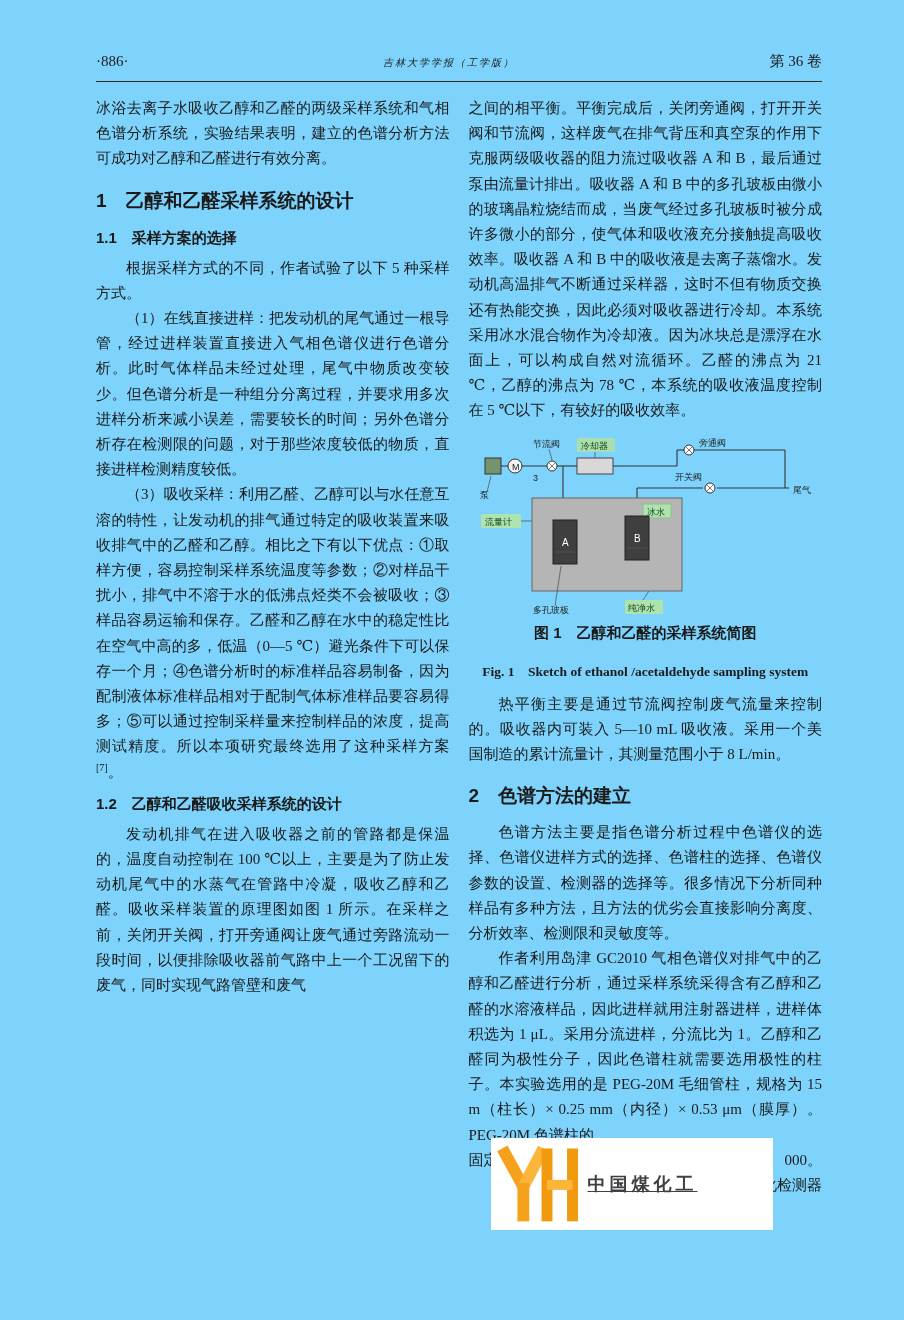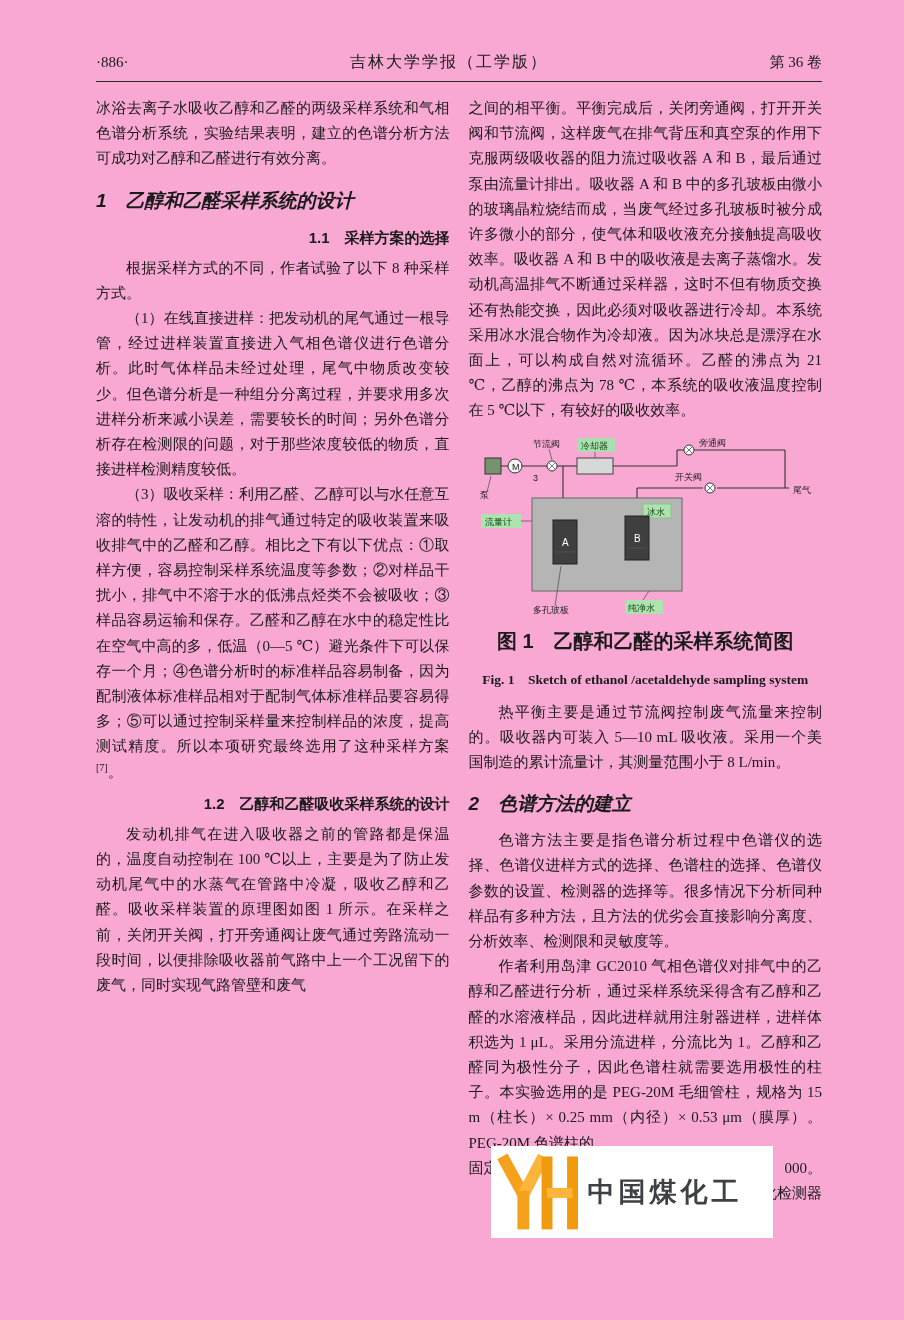"·886·" .page { background: #f9a8d4 -> #7dd3fc }
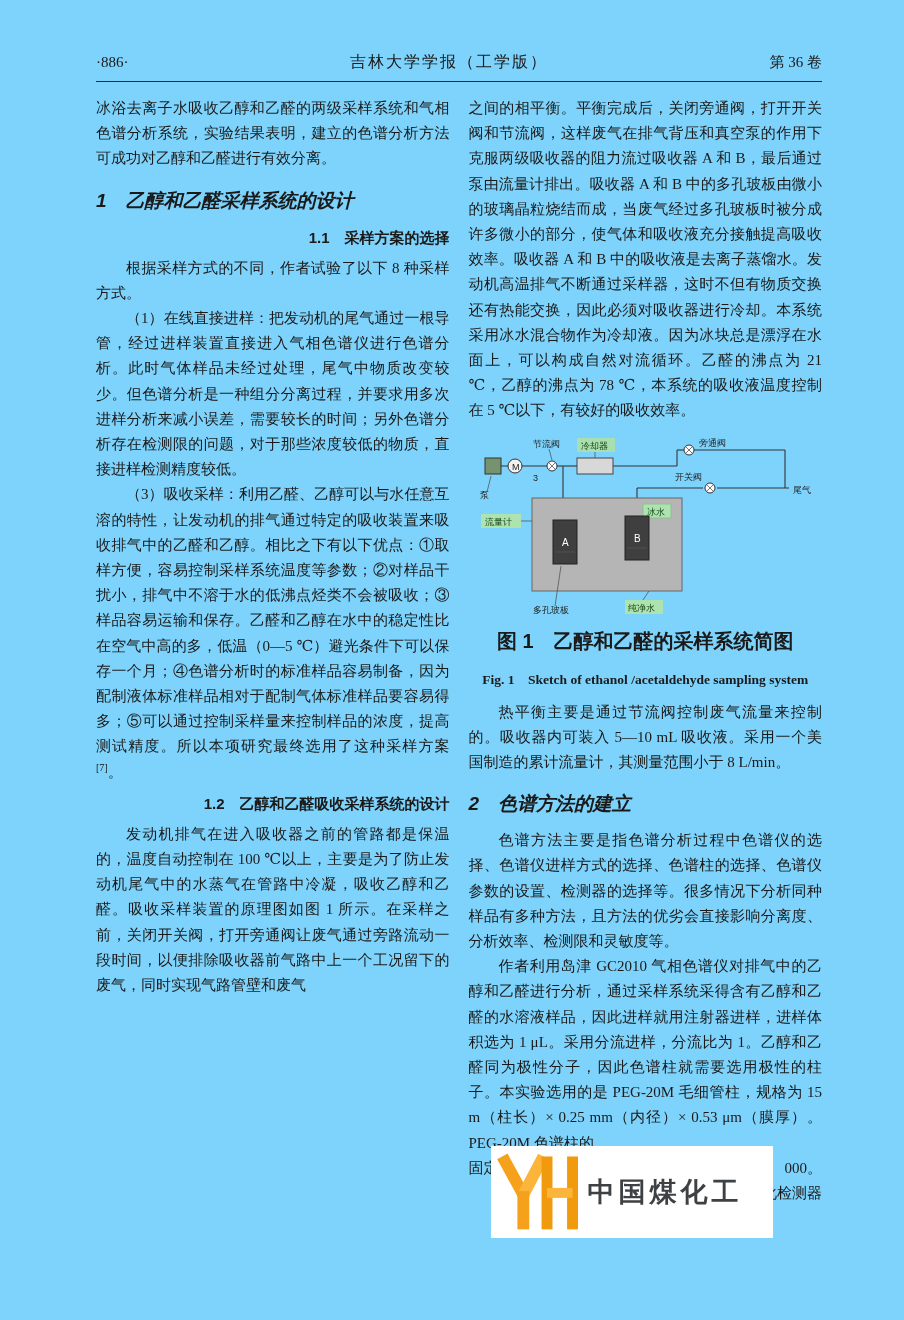"吉林大学学报（工学版）" .header .journal { font-size: 16px -> 10px; font-style: none -> italic }
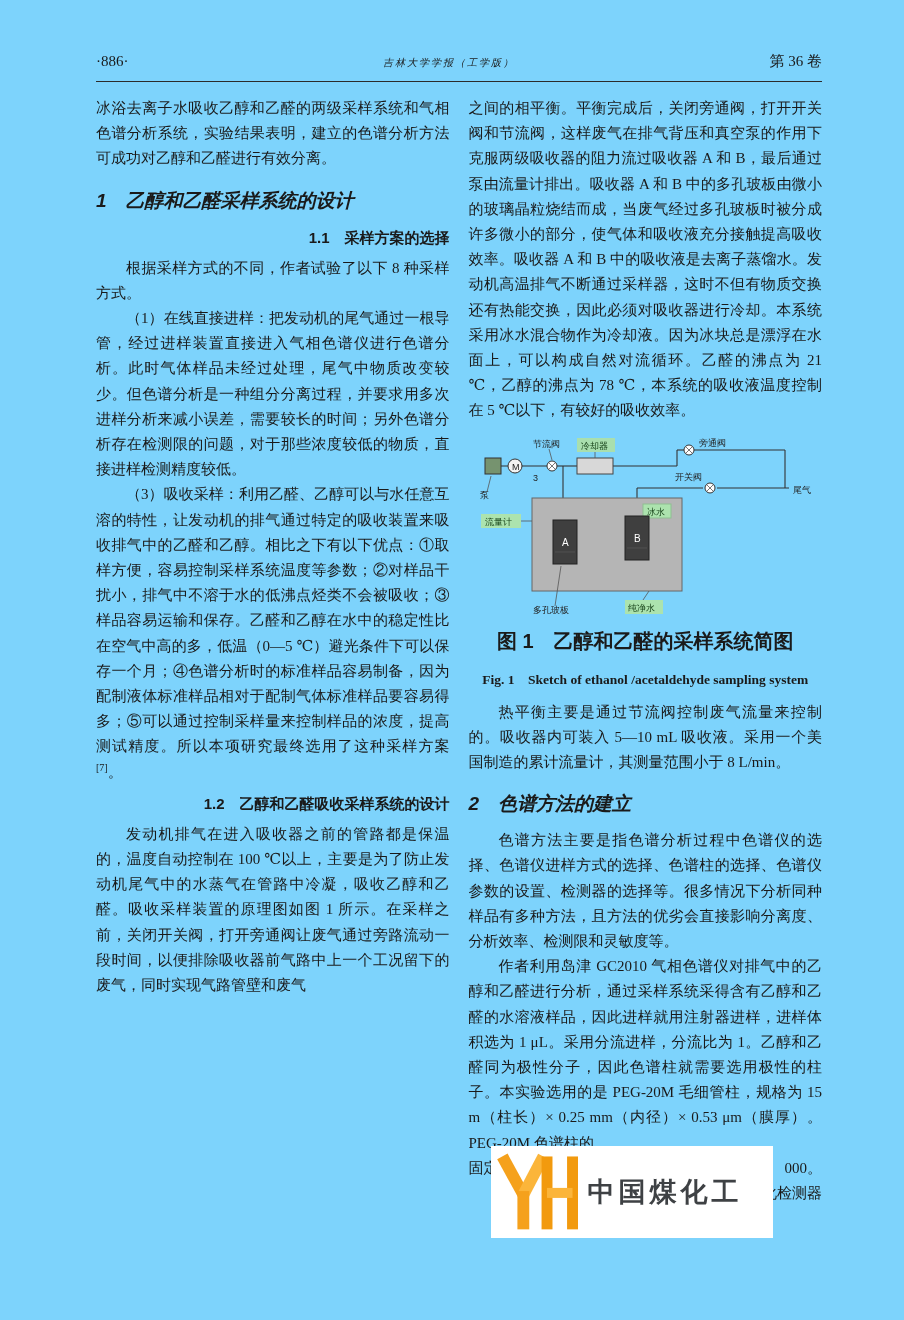"1 乙醇和乙醛采样系统的设计" h2.sec { font-style: italic -> none }
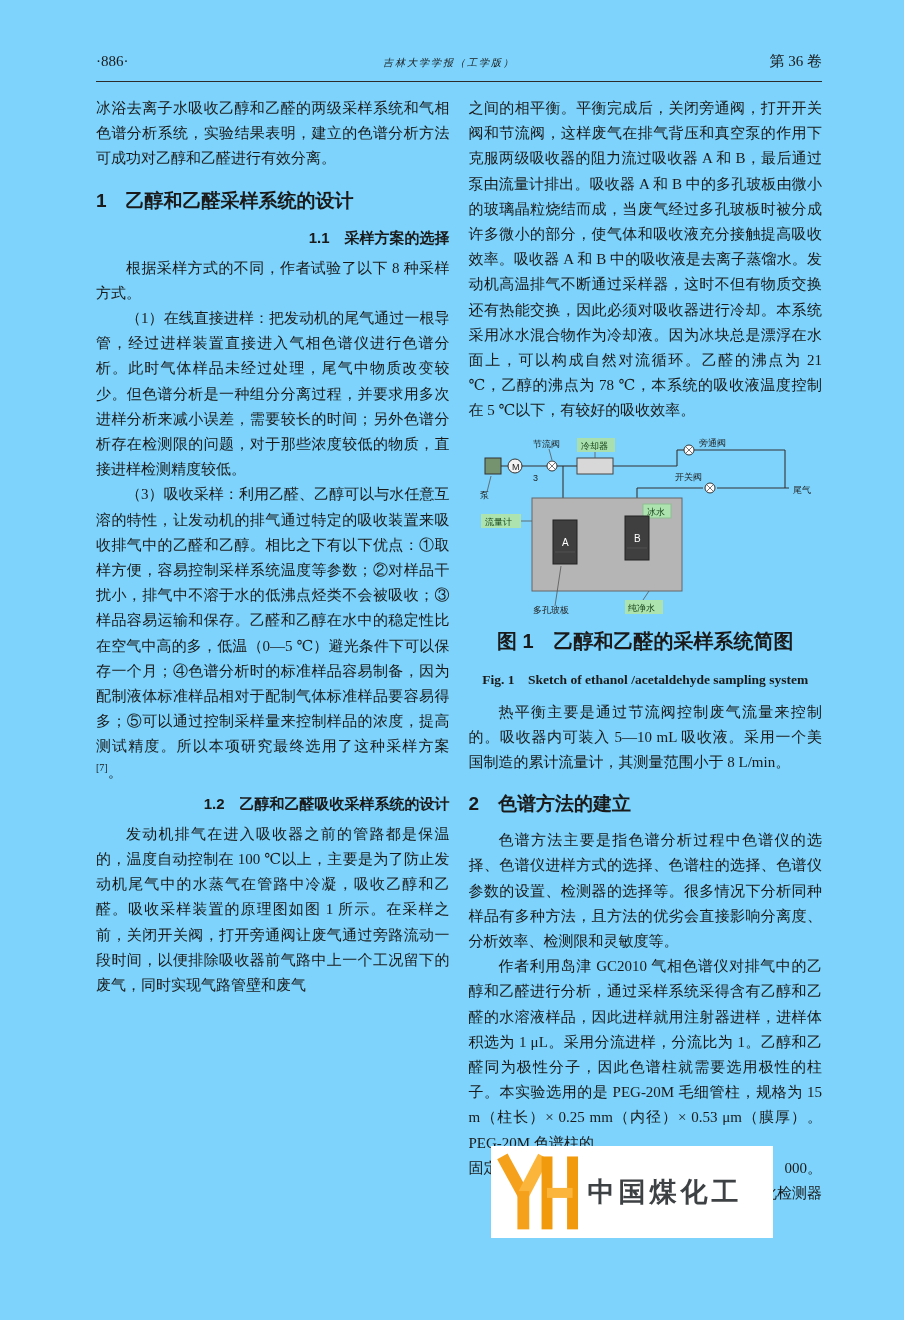"1.1 采样方案的选择" h3.sub { text-align: right -> left }
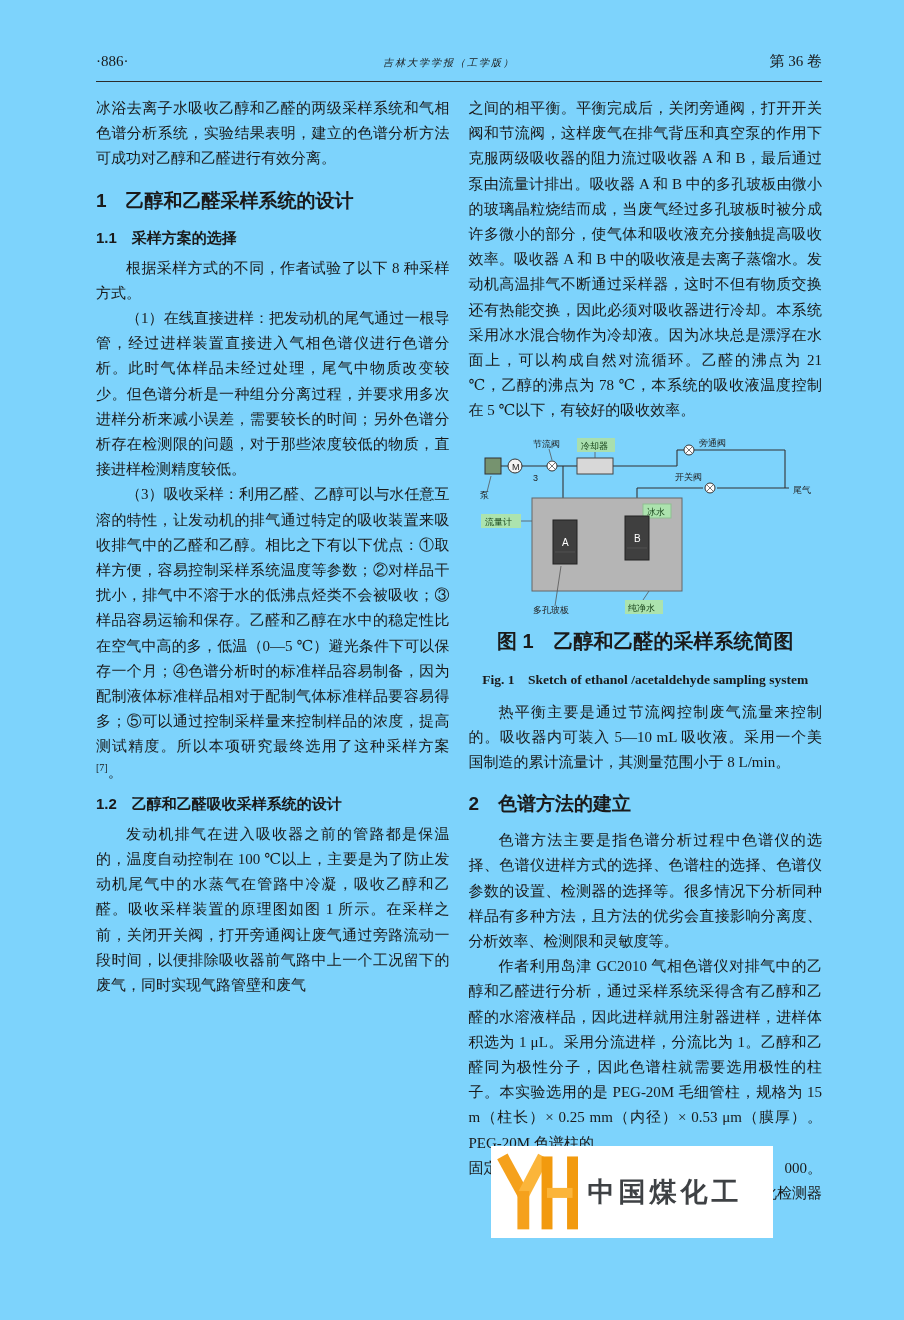"根据采样方式的不同，作者试验了以下 8 种采样方式。" p.body { text: 8 -> 5 }
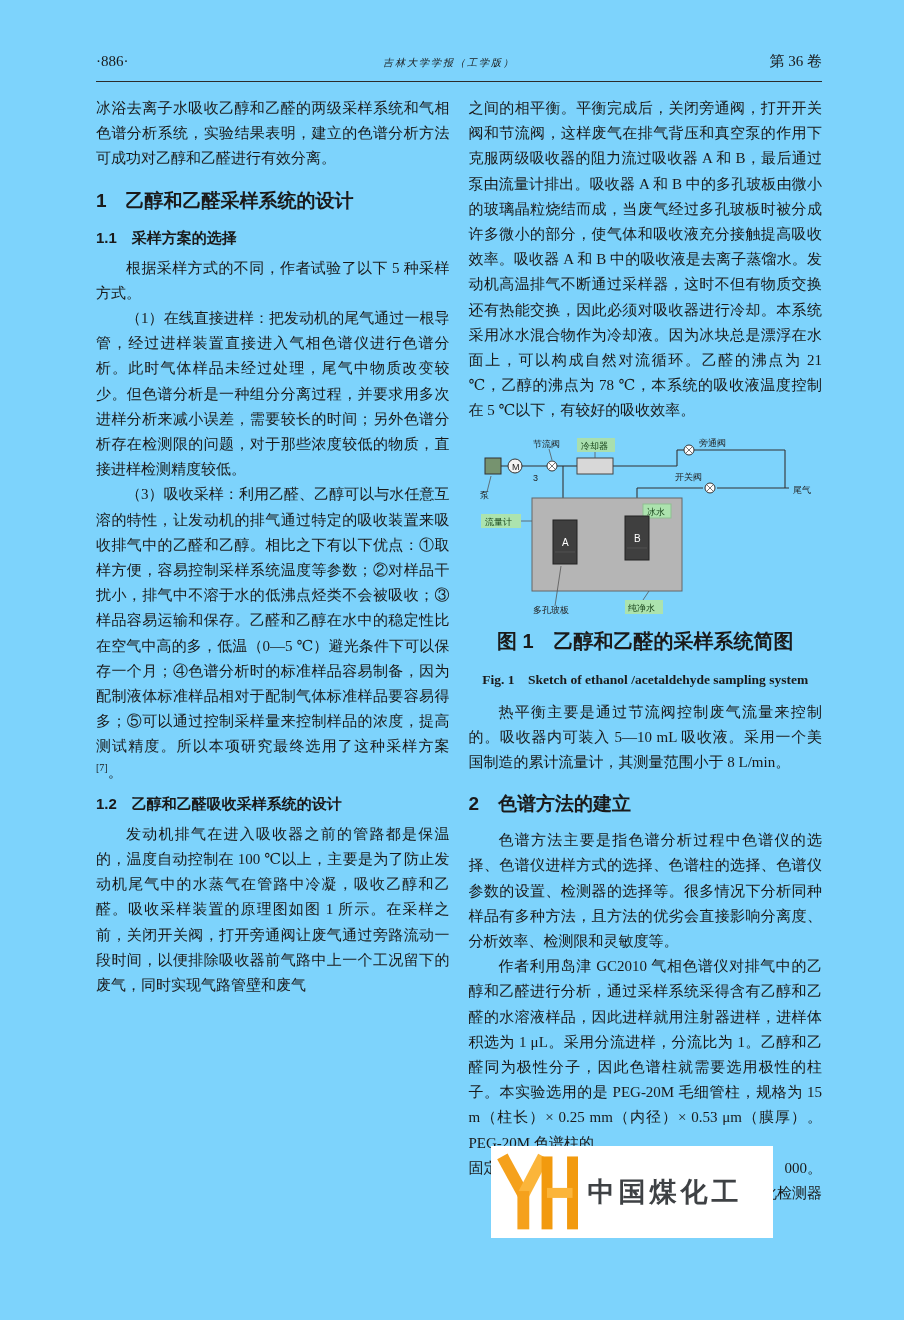"图 1 乙醇和乙醛的采样系统简图" .cap-cn { font-size: 20px -> 15px; margin-top: 8px -> none }
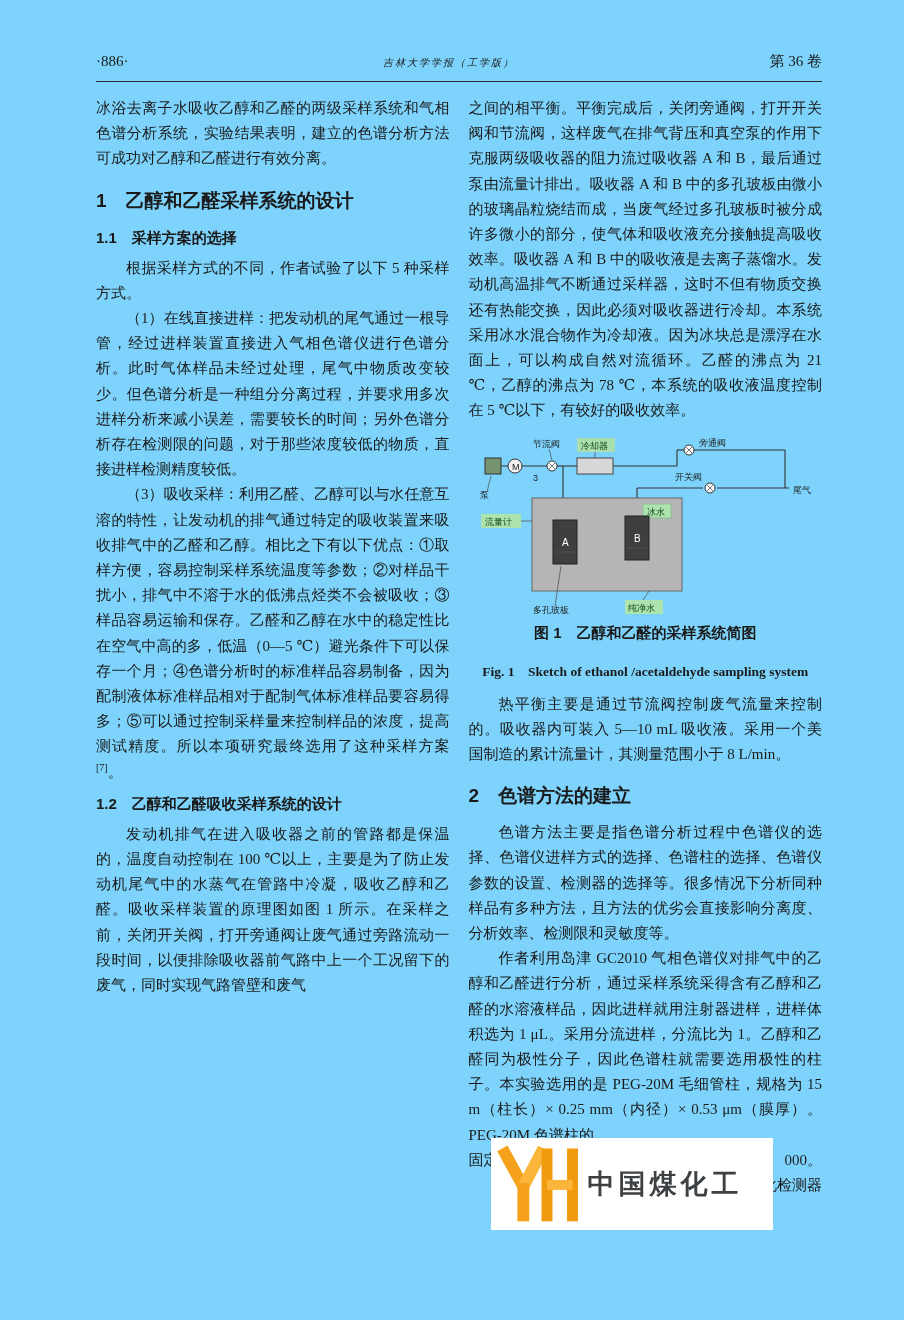"中国煤化工" .wm-cn { font-size: 27px -> 18px; text-decoration: none -> underline }
